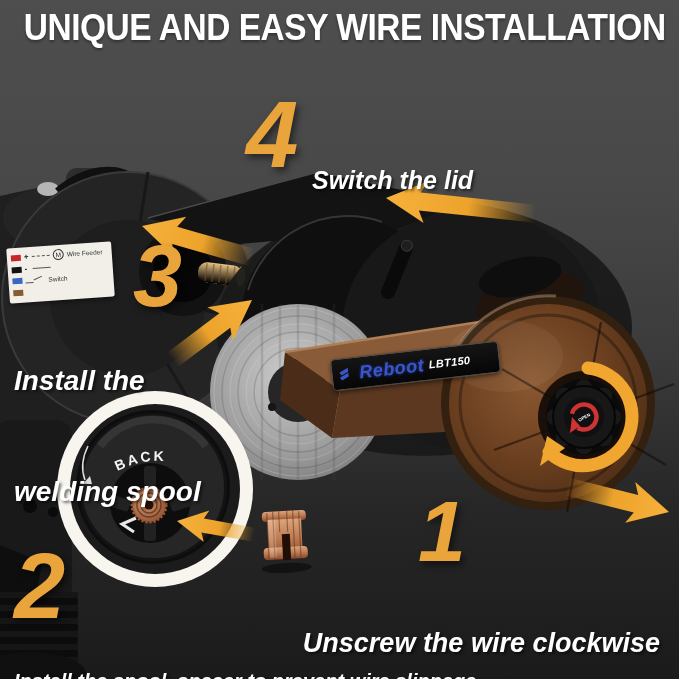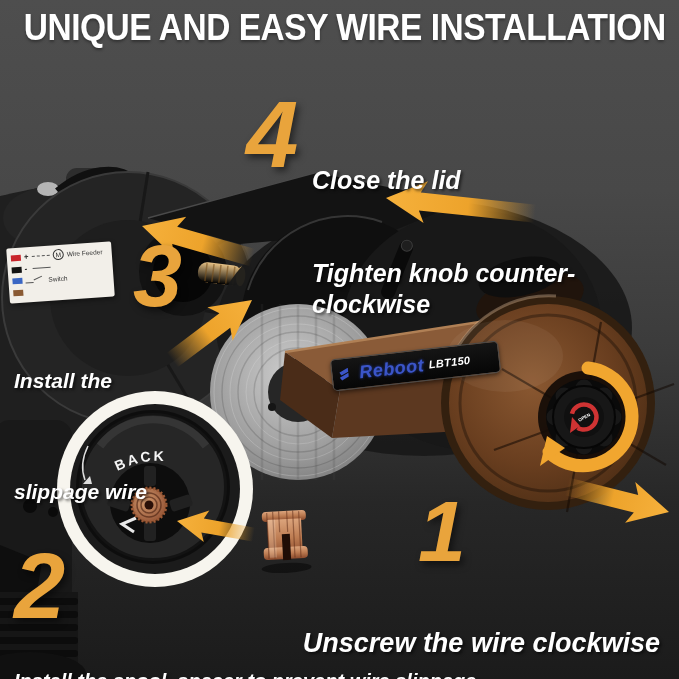"Close the lid" div { text: Close -> Switch }
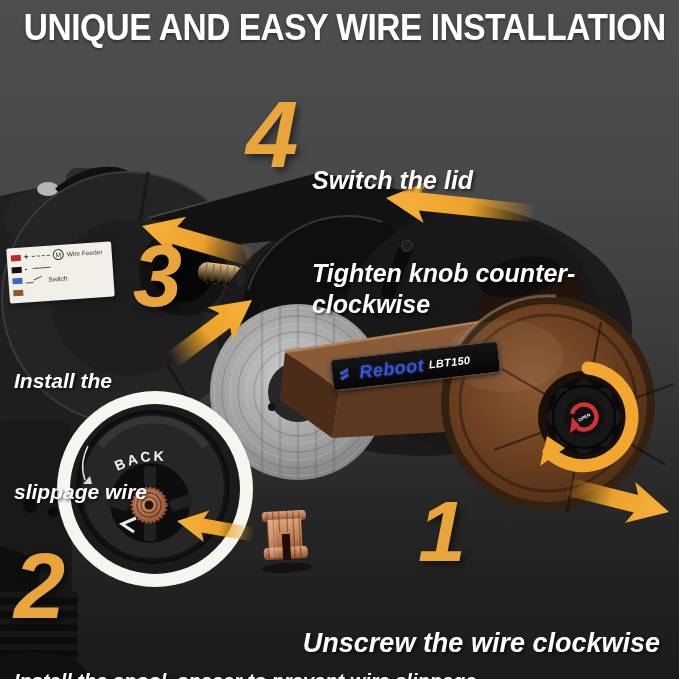"Tighten knob counter-clockwise" div { html: <div>Tighten knob counter-clockwise</div> -> none }
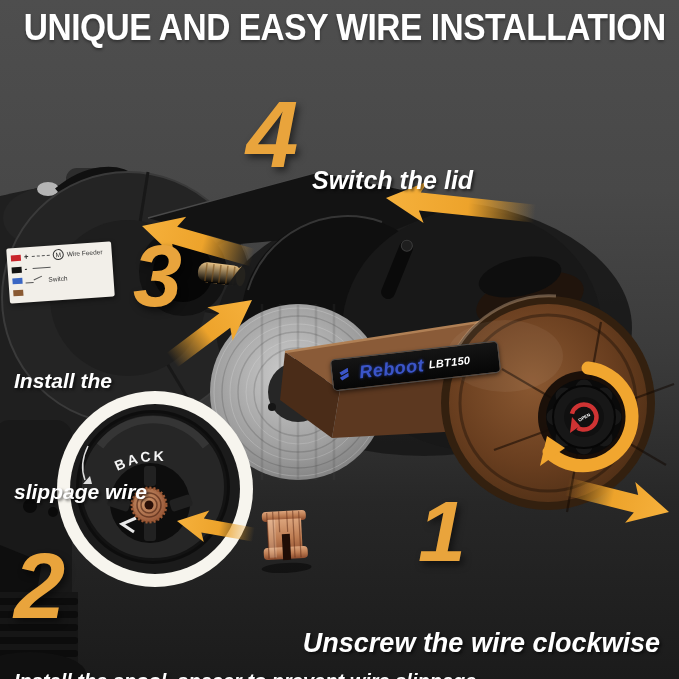"Install the" #t3 { font-size: 21px -> 28px }
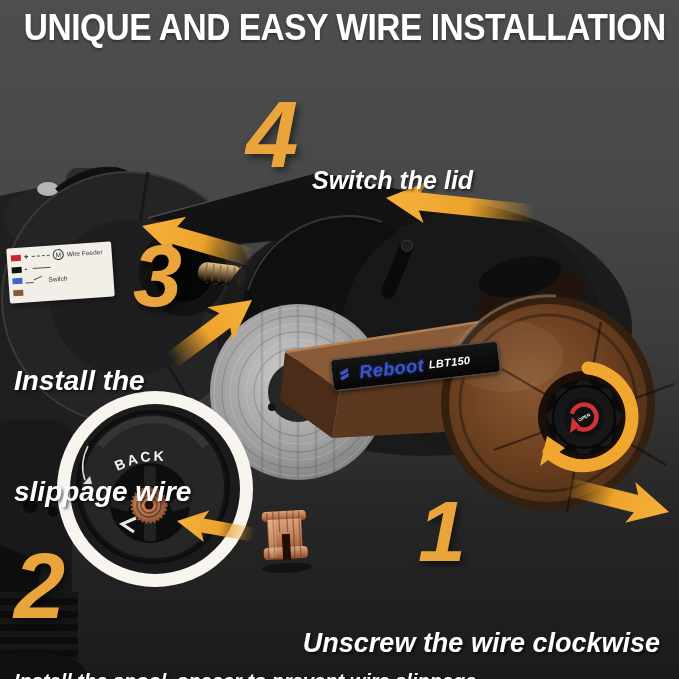"slippage wire" div { text: slippage wire -> welding spool }
